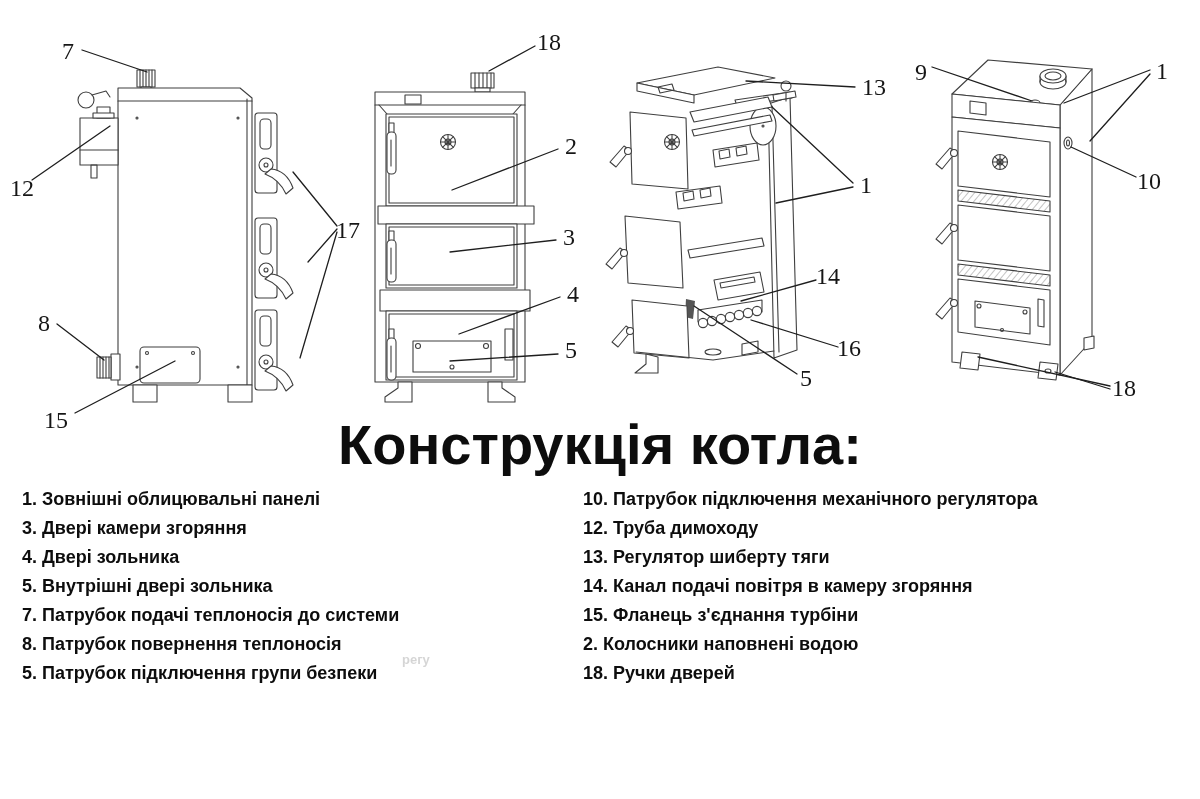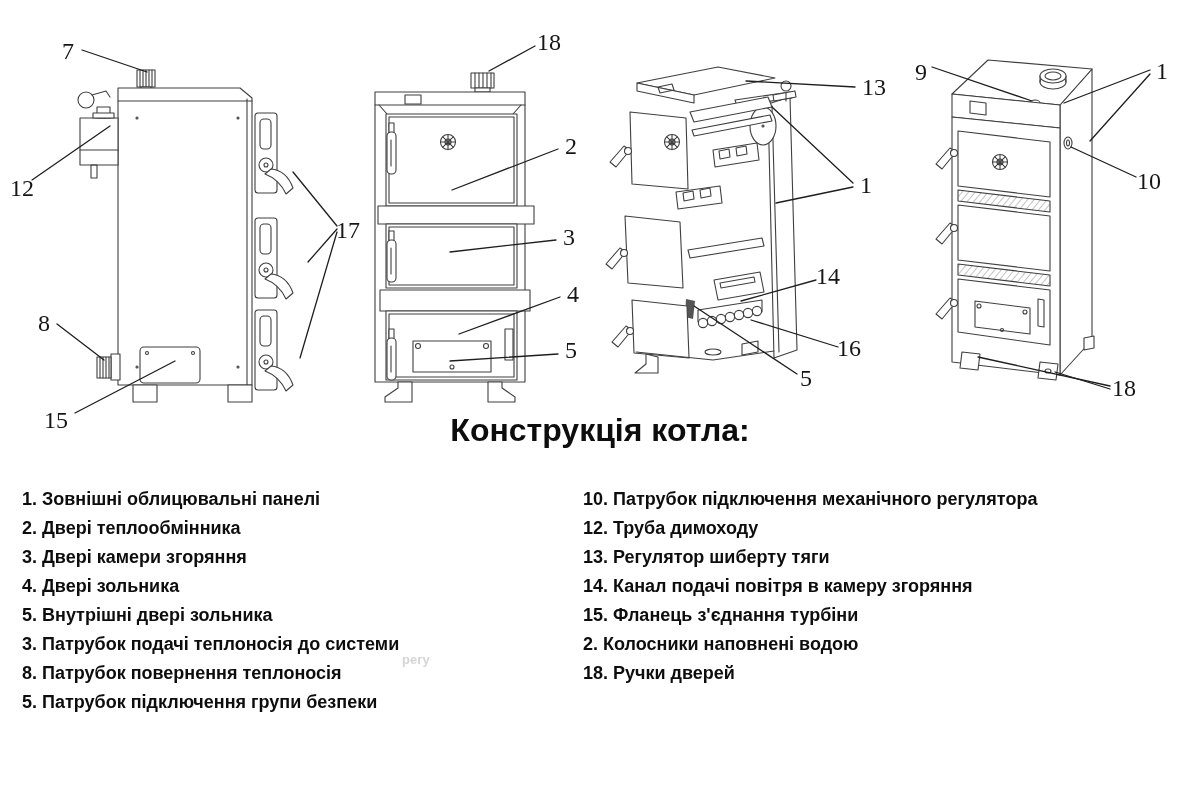"Конструкція котла:" .title { font-size: 32px -> 56px }
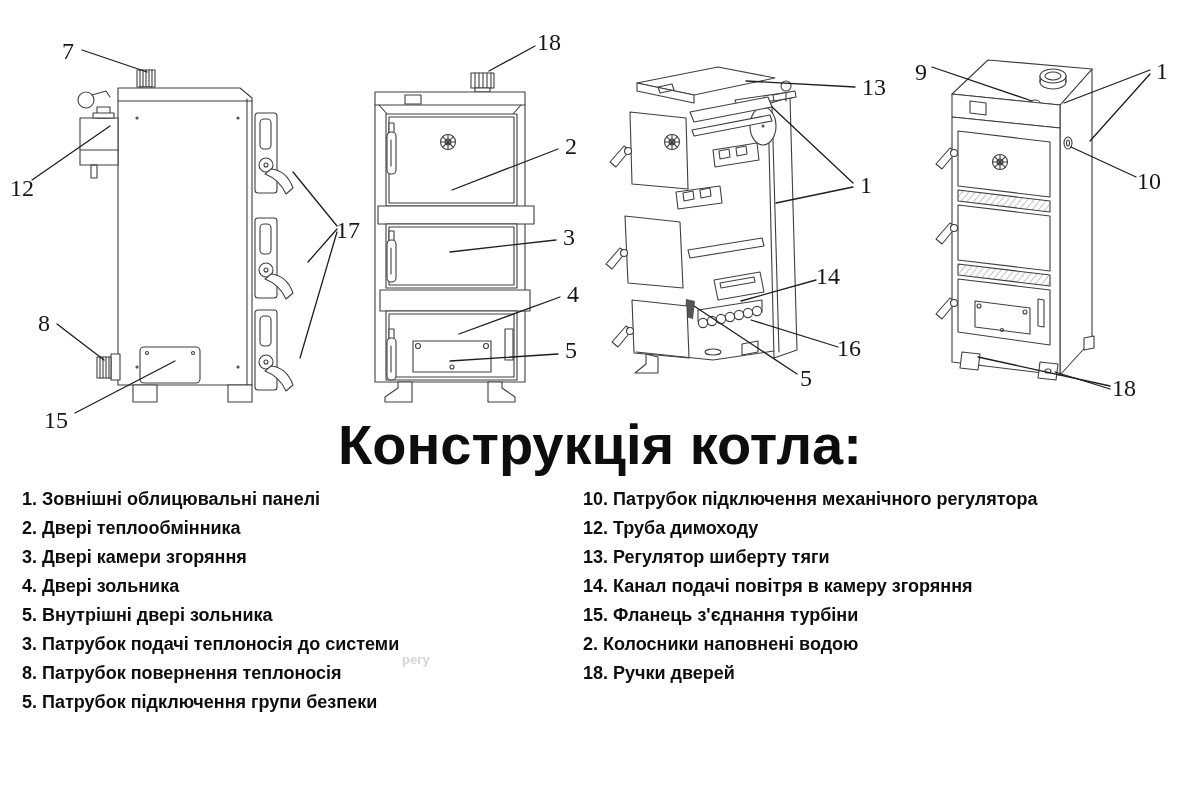"2. Двері теплообмінника" div { html: <div>2. Двері теплообмінника</div> -> none }
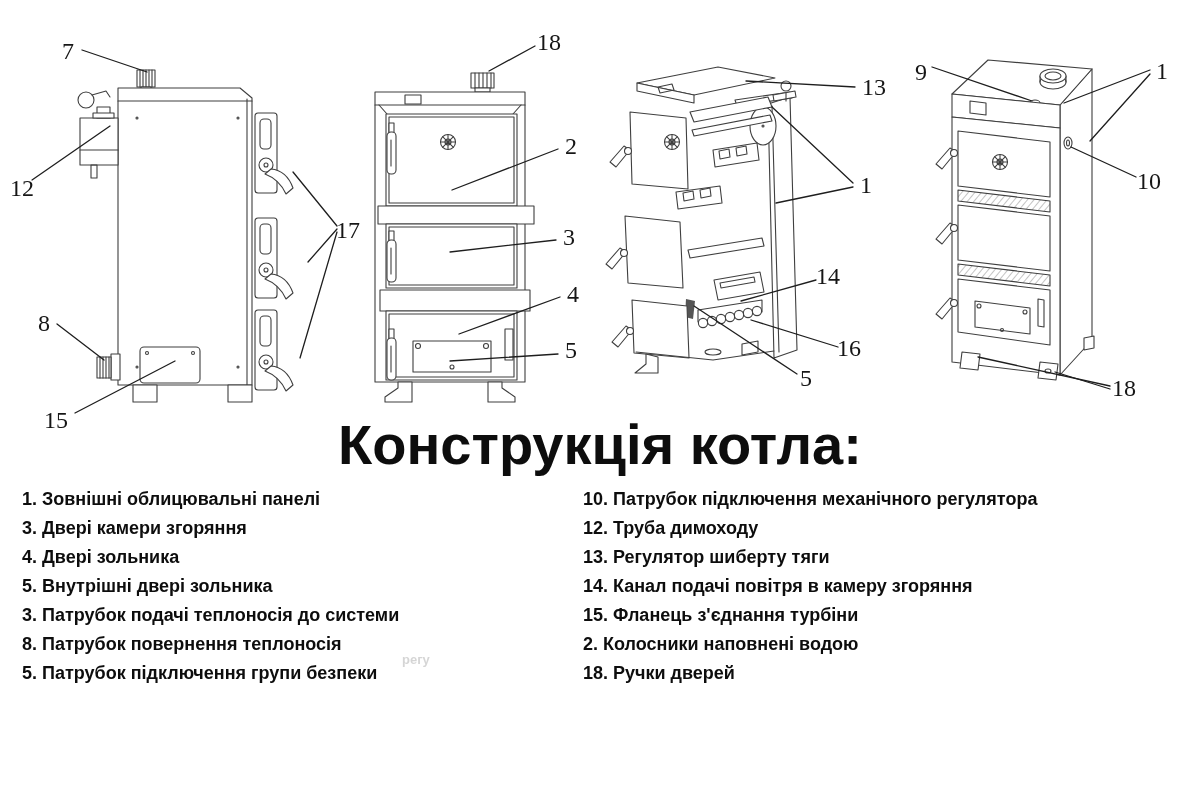"3. Патрубок подачі теплоносія до" div { text: 3 -> 7 }
